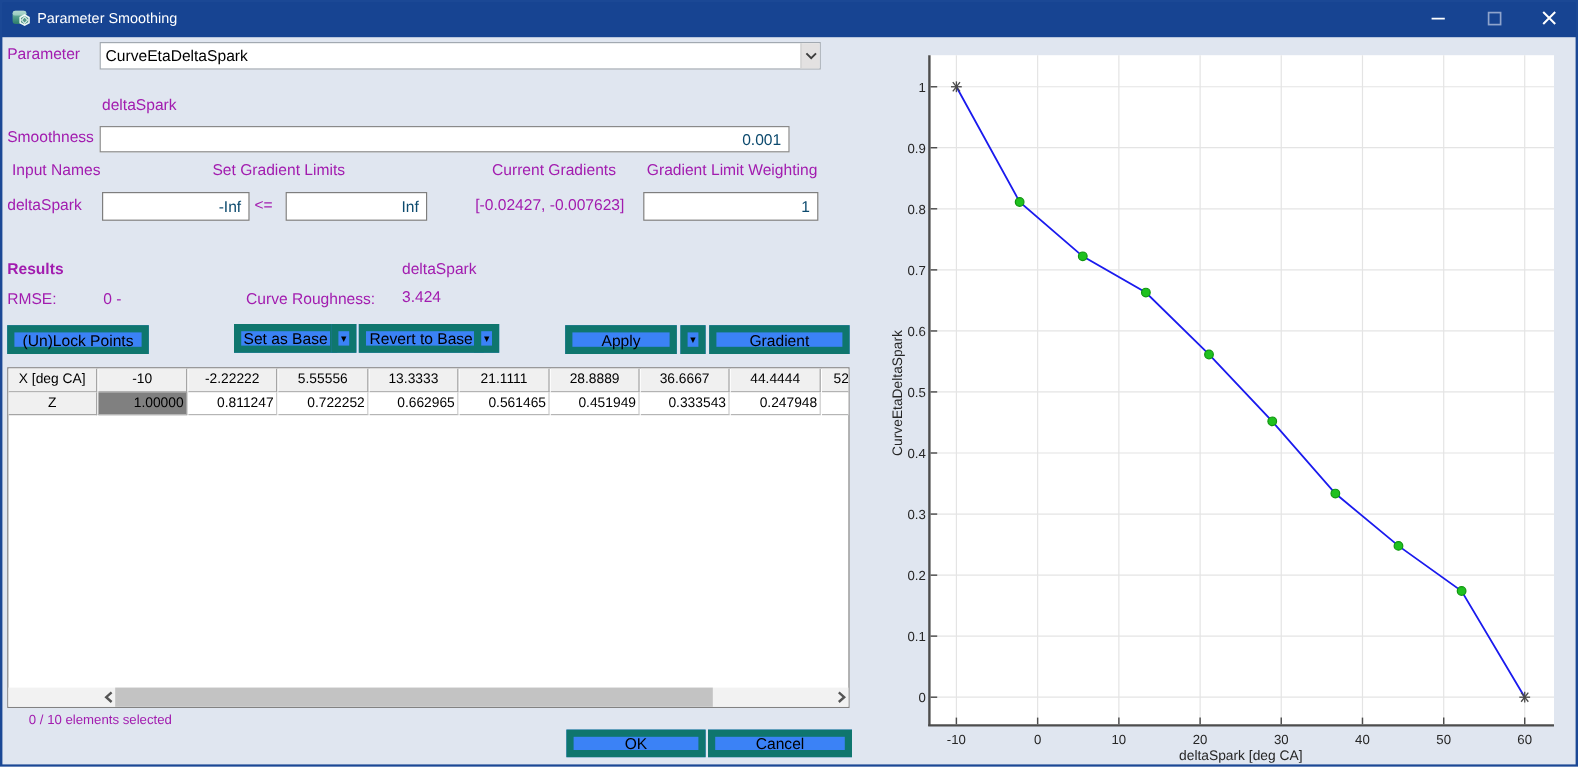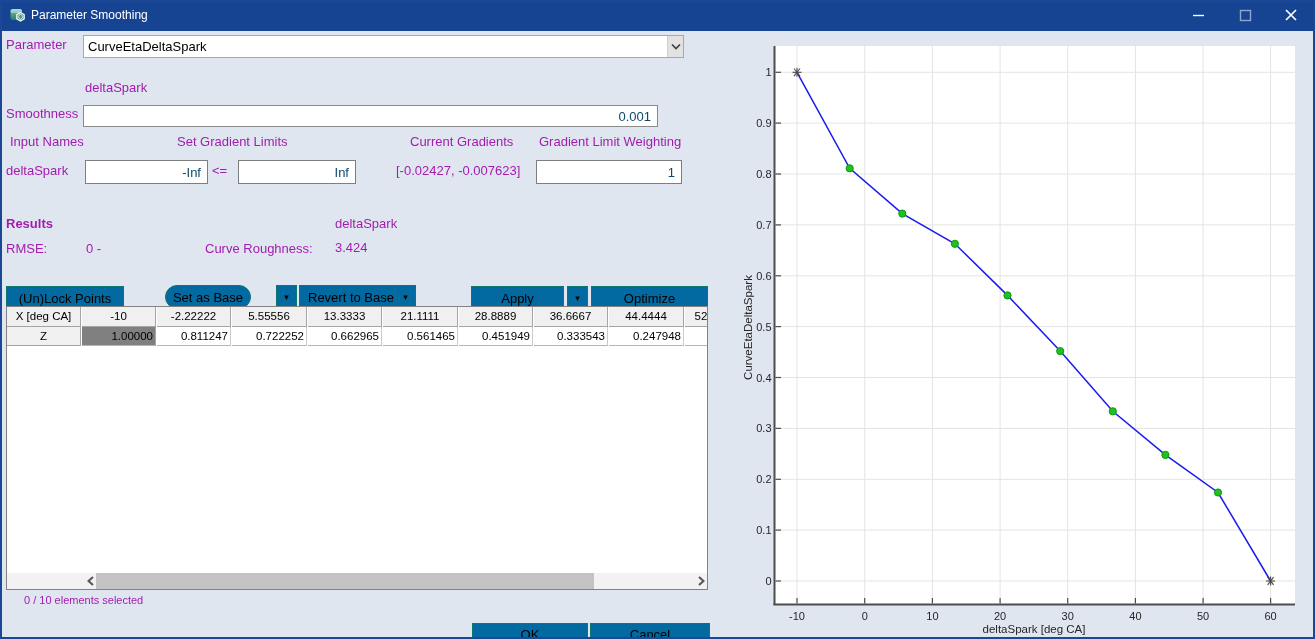"(Un)Lock Points" .btn { background: #0369a1 -> #3b82f6; border: 1px solid #0f766e -> 6px solid #0f766e; margin-top: 15px -> none }
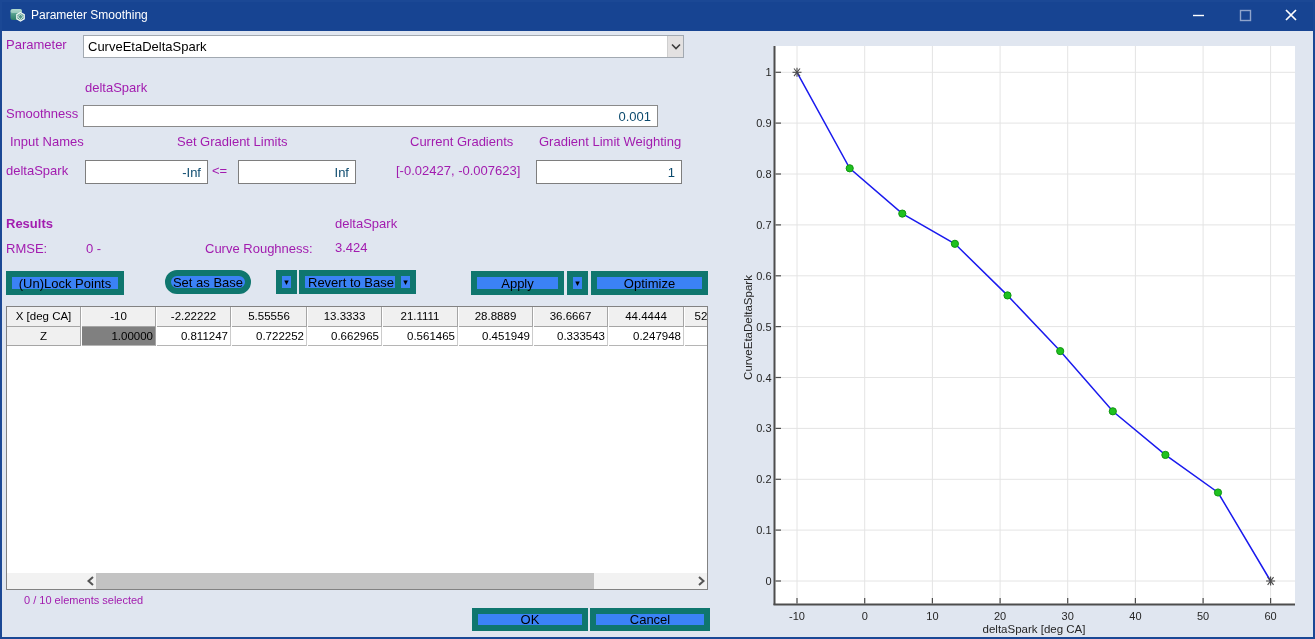"Set as Base" div.btn { border-radius: 12px -> none; left: 165px -> 195px }
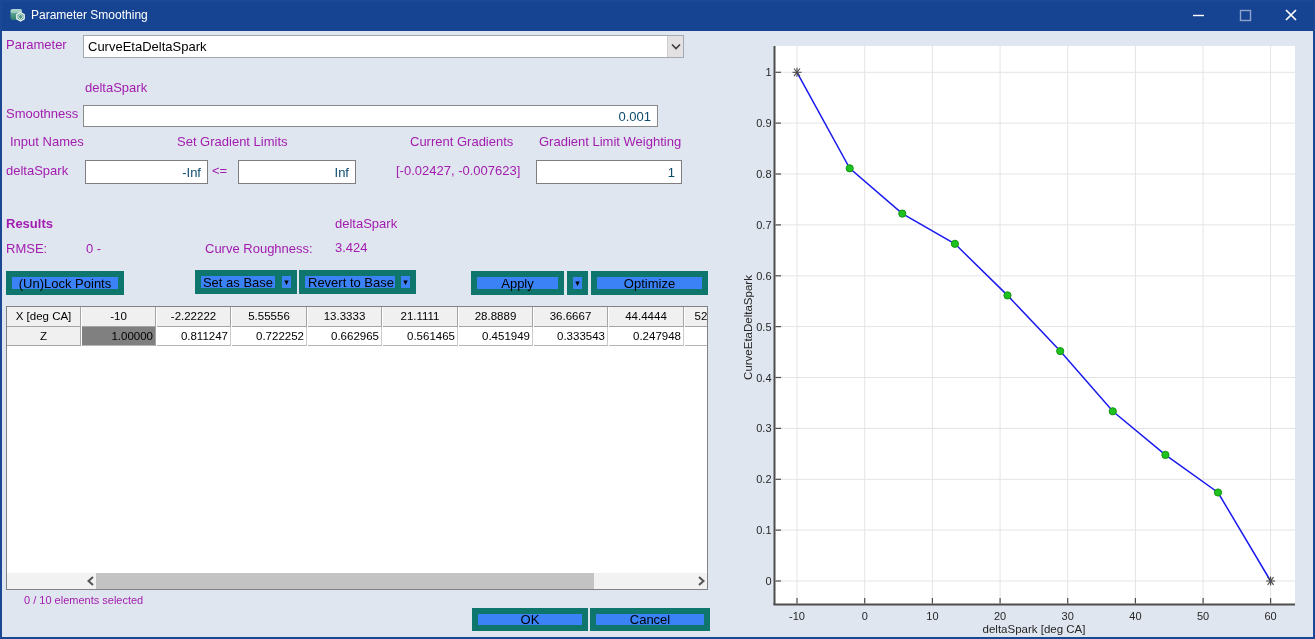"Optimize" div.btn { text: Optimize -> Gradient }
